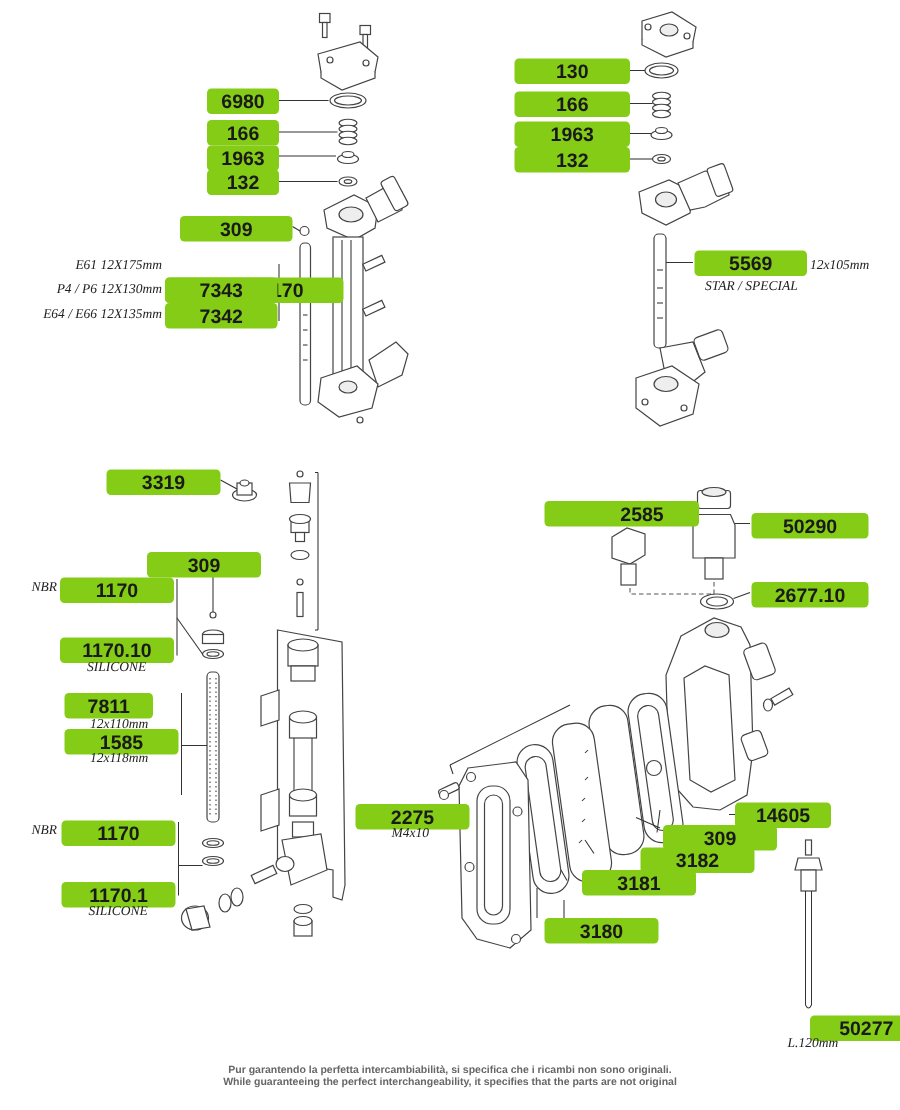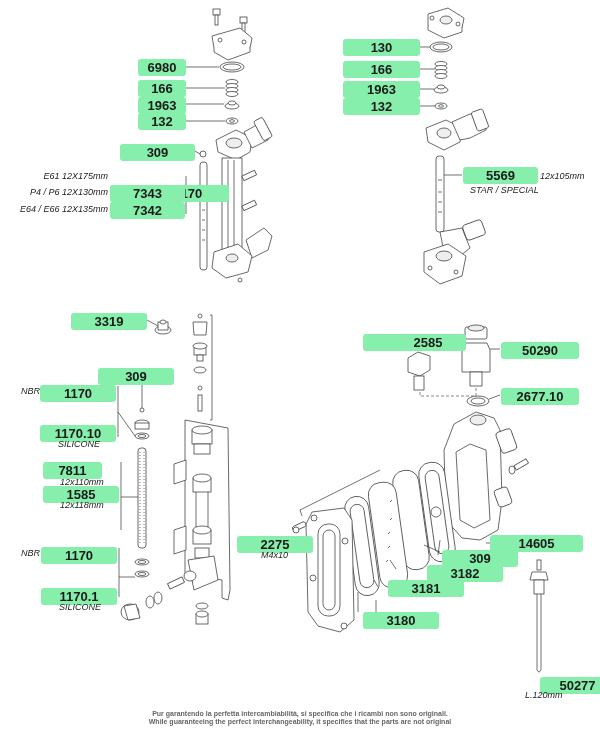"130" .lbl { background: #86efac -> #84cc16 }
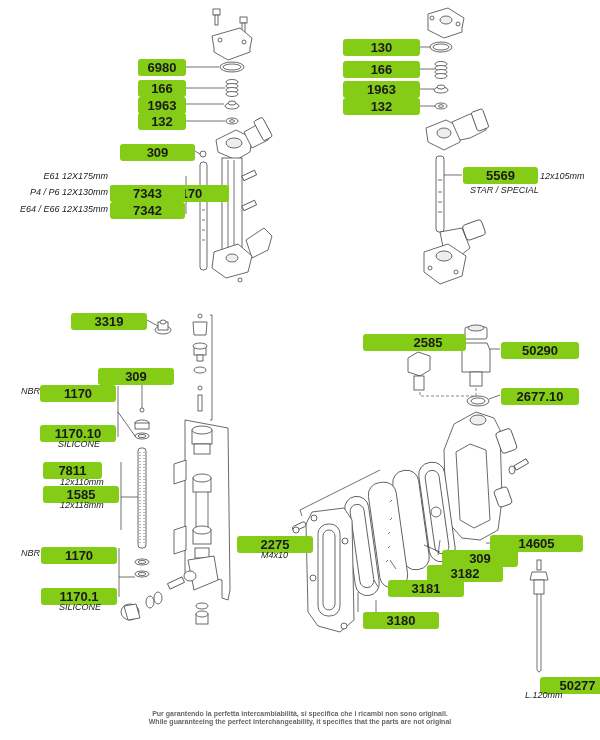"E61 12X175mm" .note { font-family: Liberation Sans, sans-serif -> Liberation Serif, serif }
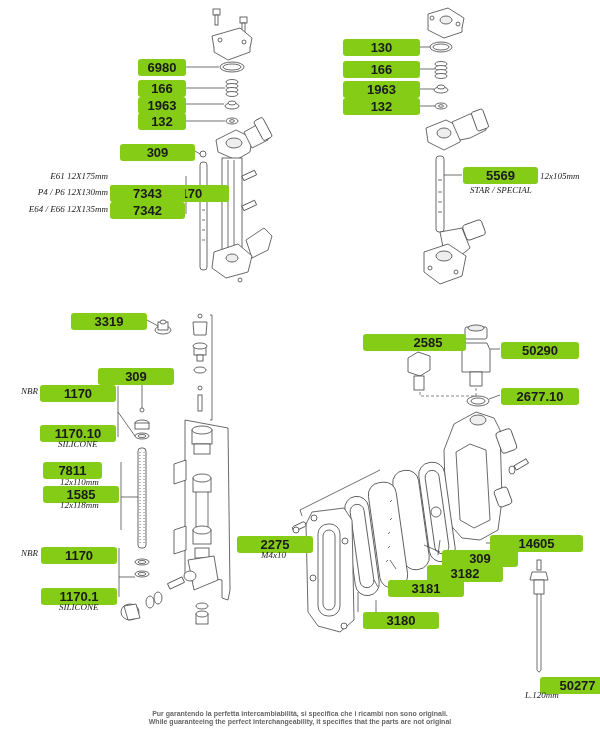"14605" div.lbl { width: 93px -> 64px }
